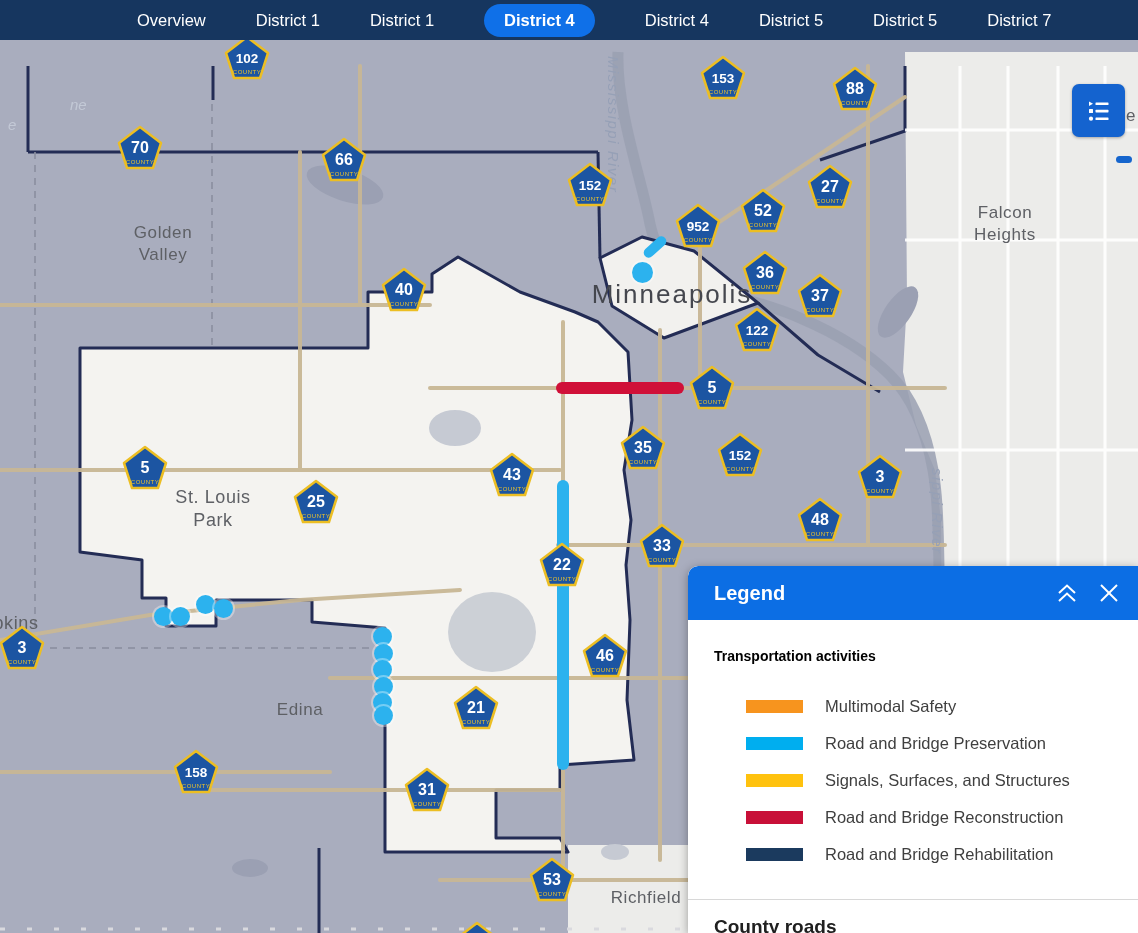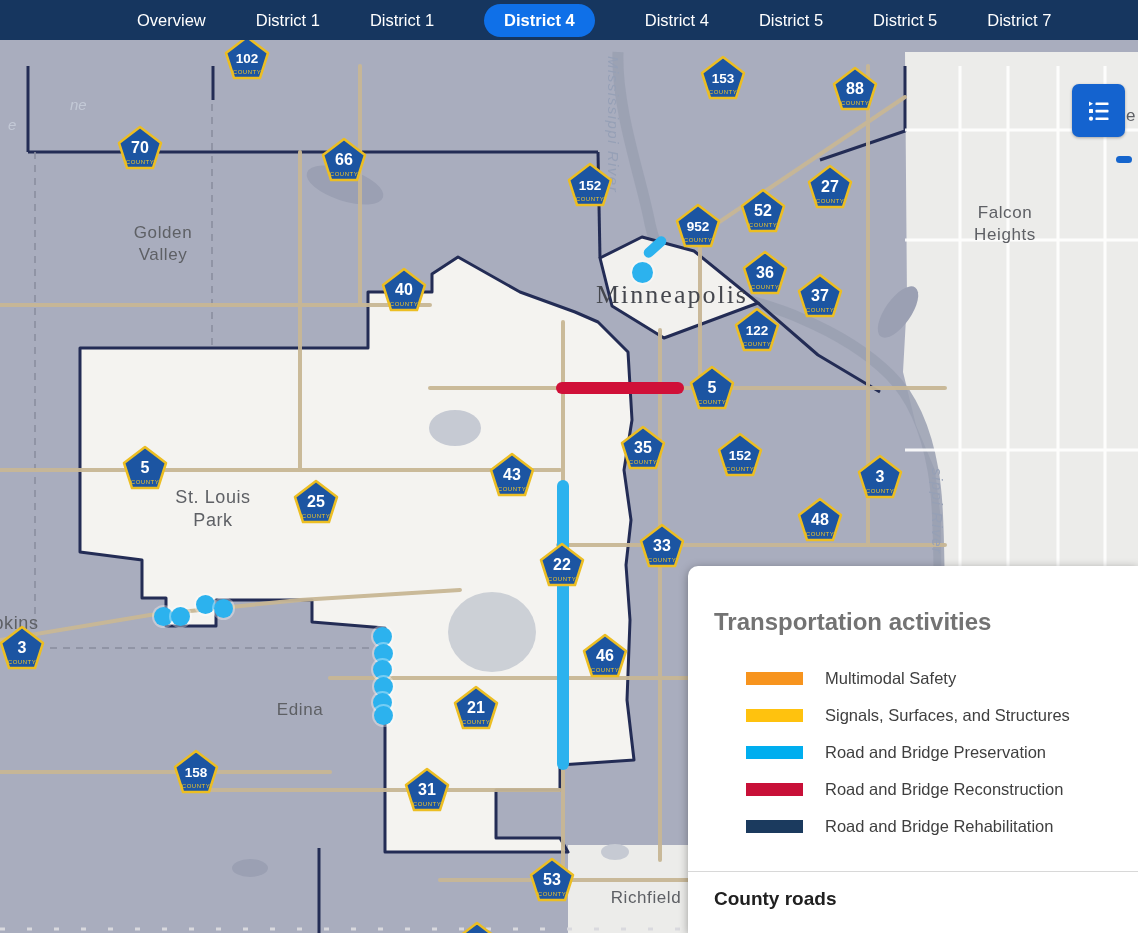"Minneapolis" div.citylabel { font-family: Liberation Serif, serif -> none }
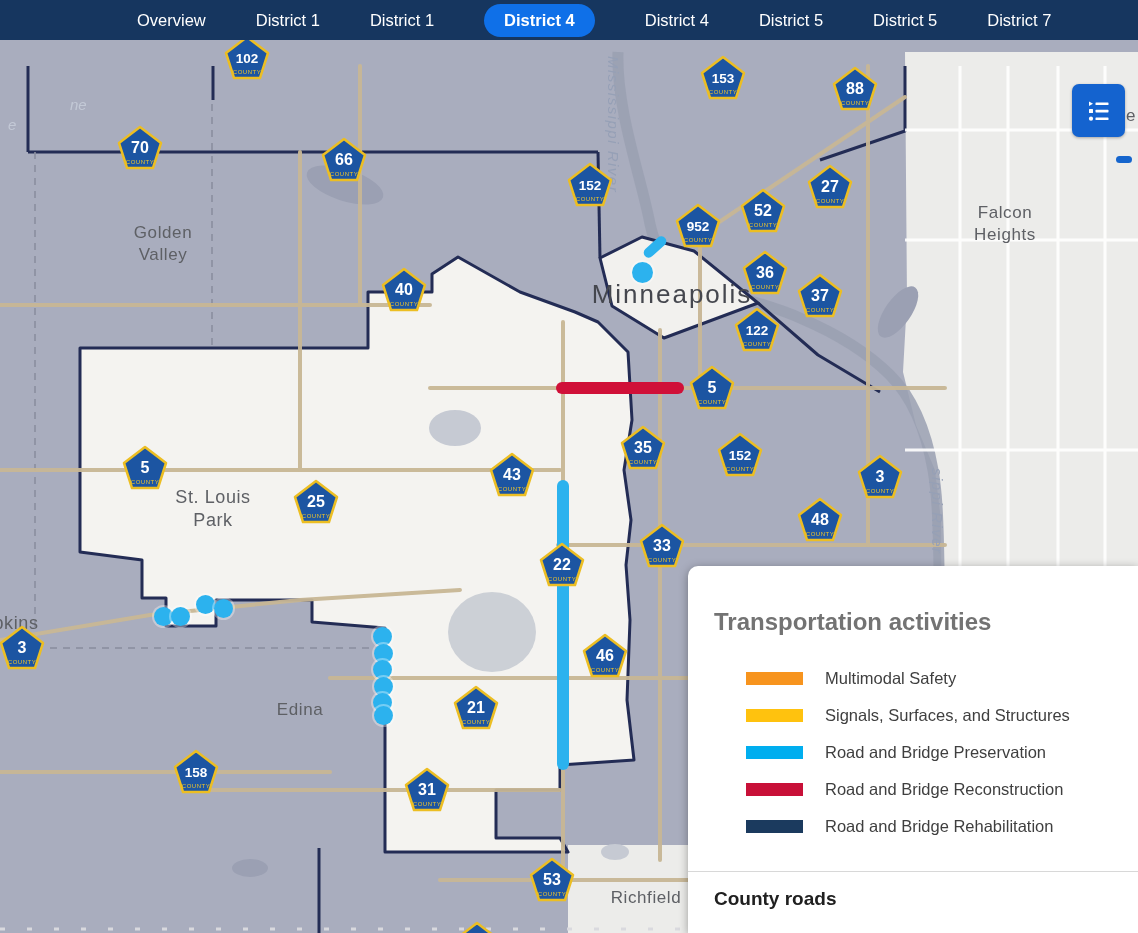"Legend" div.legend-header { html: none -> <div> <span>Legend</span> <span> <svg> <g> <polyline></polyline> <polyline></polyline> </g> </svg> </span> <span> <svg> <g> <line></line> <line></line> </g> </svg> </span> </div> }
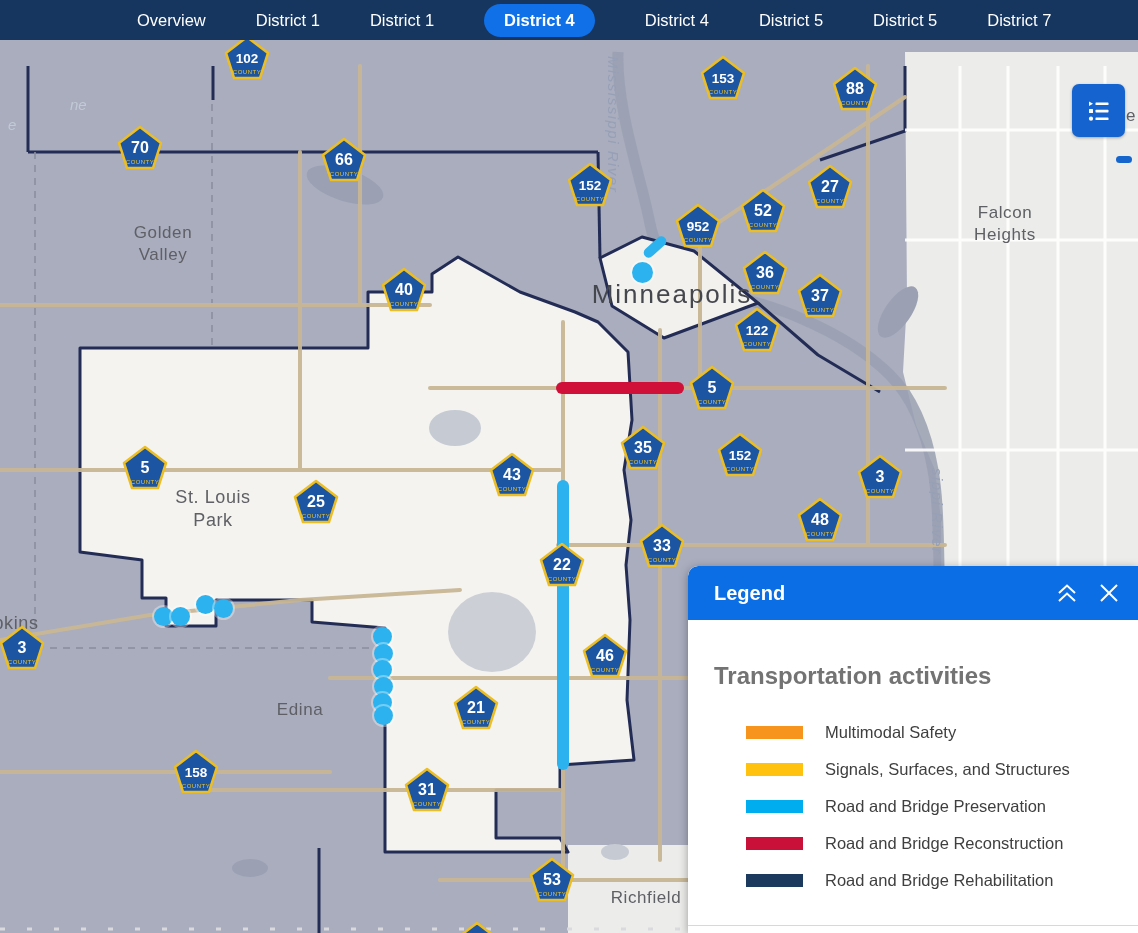"Transportation activities" .legend-section { color: #737373 -> #000000; font-size: 24px -> 14px; margin: 16px 0 24px 0 -> 2px 0 24px 0 }
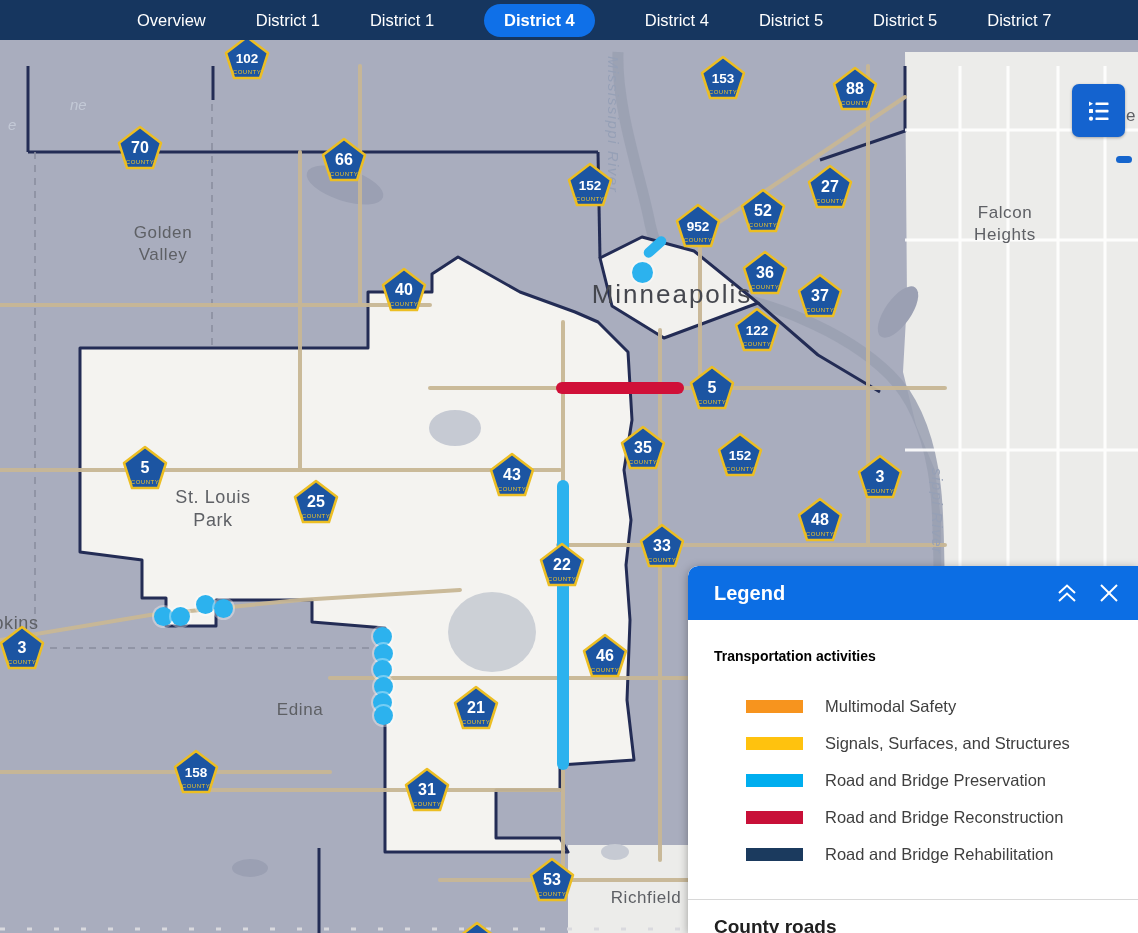"Signals, Surfaces, and Structures" div.legend-row { order: before "Road and Bridge Preservation" -> after "Road and Bridge Preservation" }
